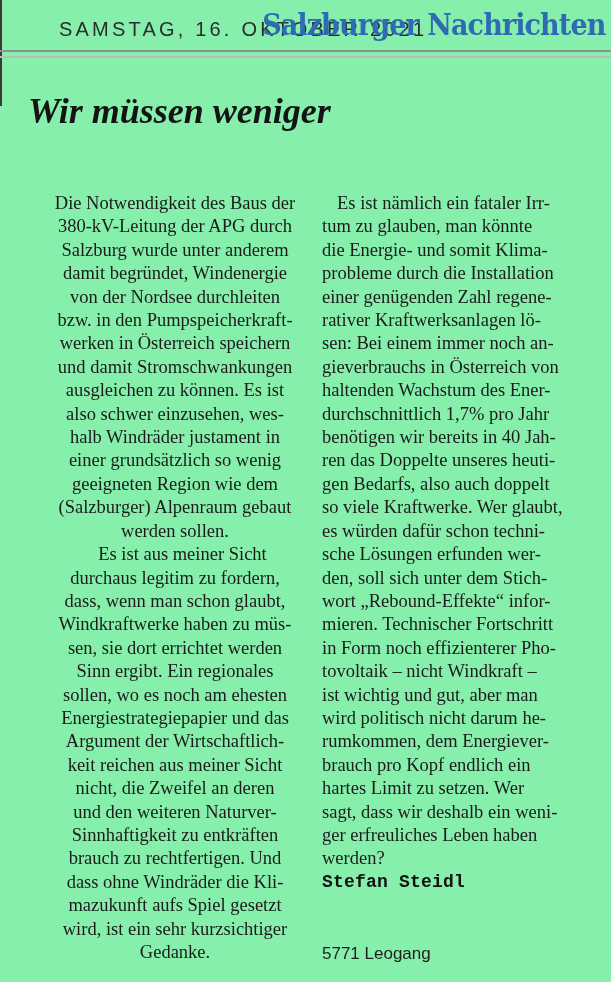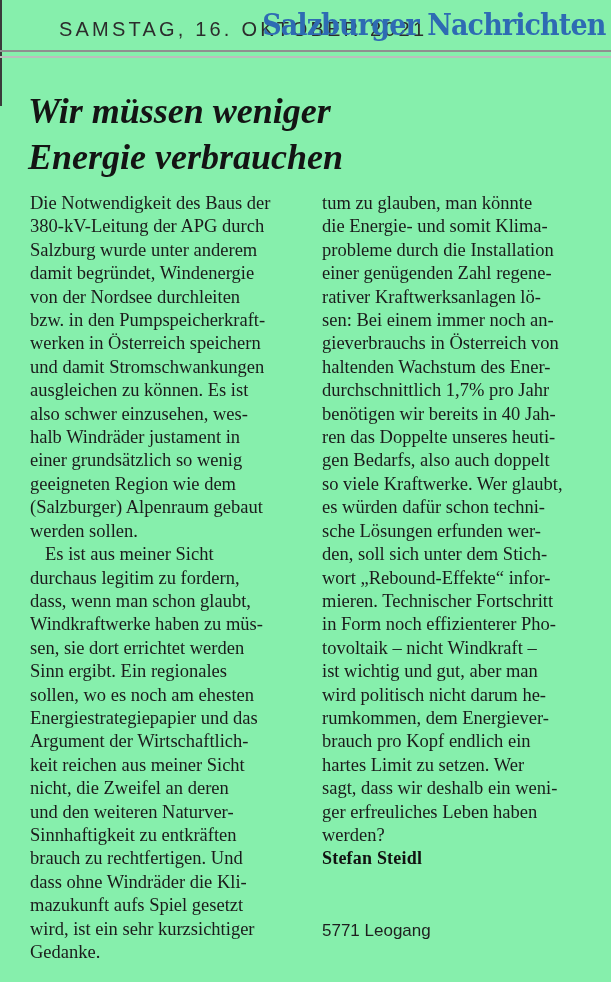"Energie verbrauchen" span.hl-line { html: <span>Energie verbrauchen</span> -> none }
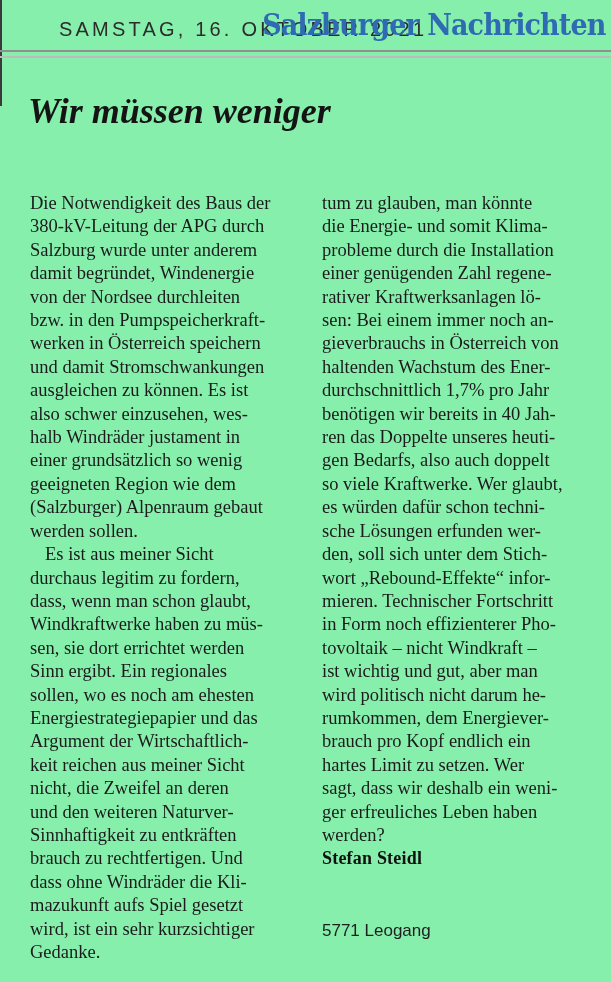"Die Notwendigkeit des Baus der" .col-left { text-align: none -> center }
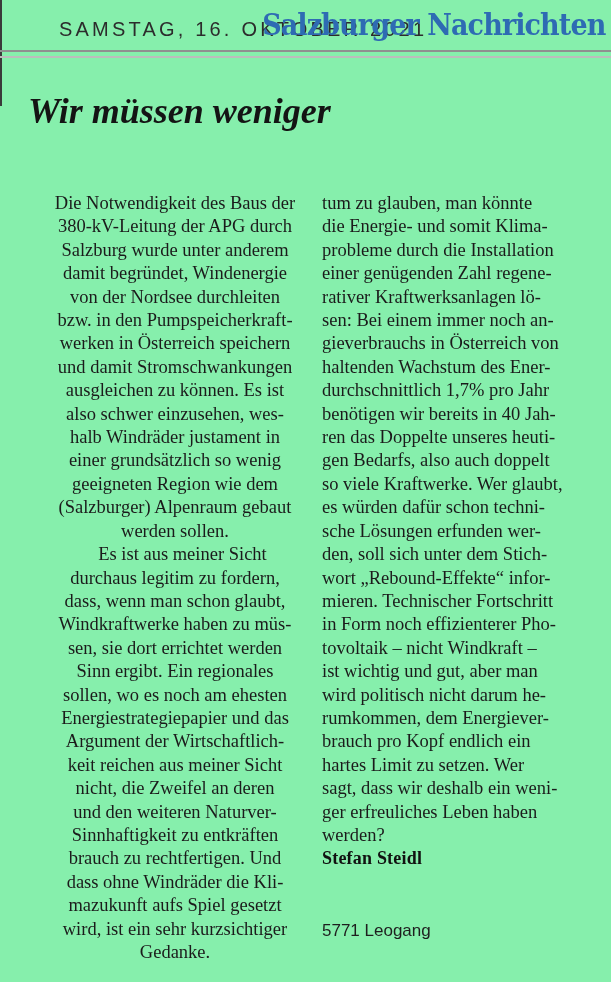"Es ist nämlich ein fataler" div.body-line { html: none -> <div>Es ist nämlich ein fataler Irr-</div> }
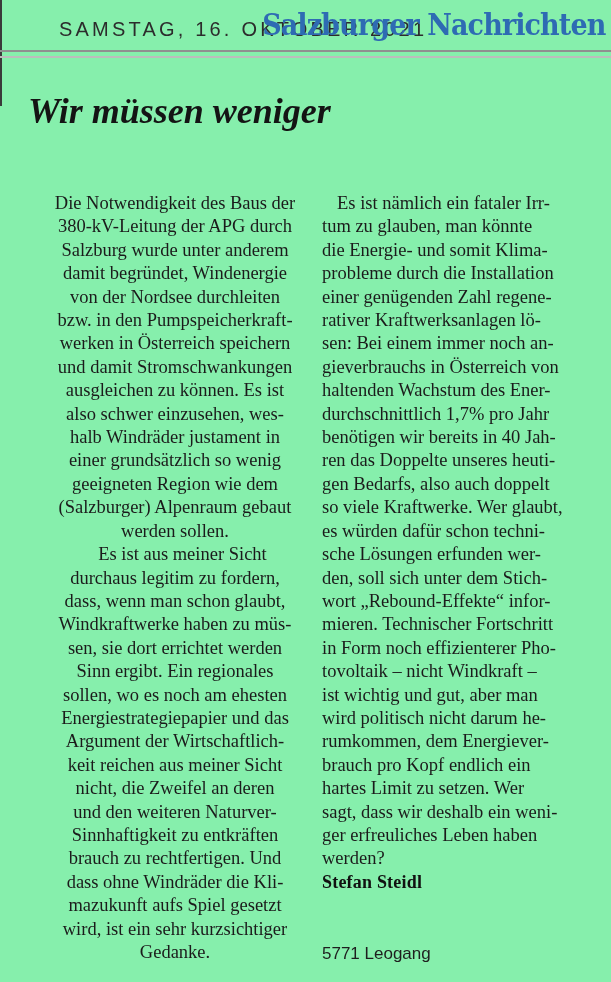"Stefan Steidl" .sig-name { font-family: Liberation Serif, serif -> Liberation Mono, monospace }
